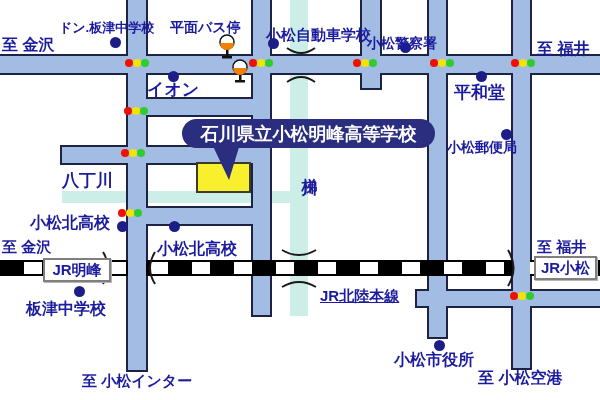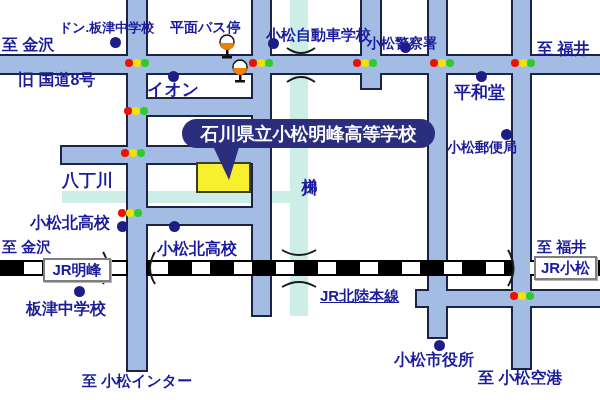"旧 国道8号" div.lbl { html: <div>旧 国道8号</div> -> none }
